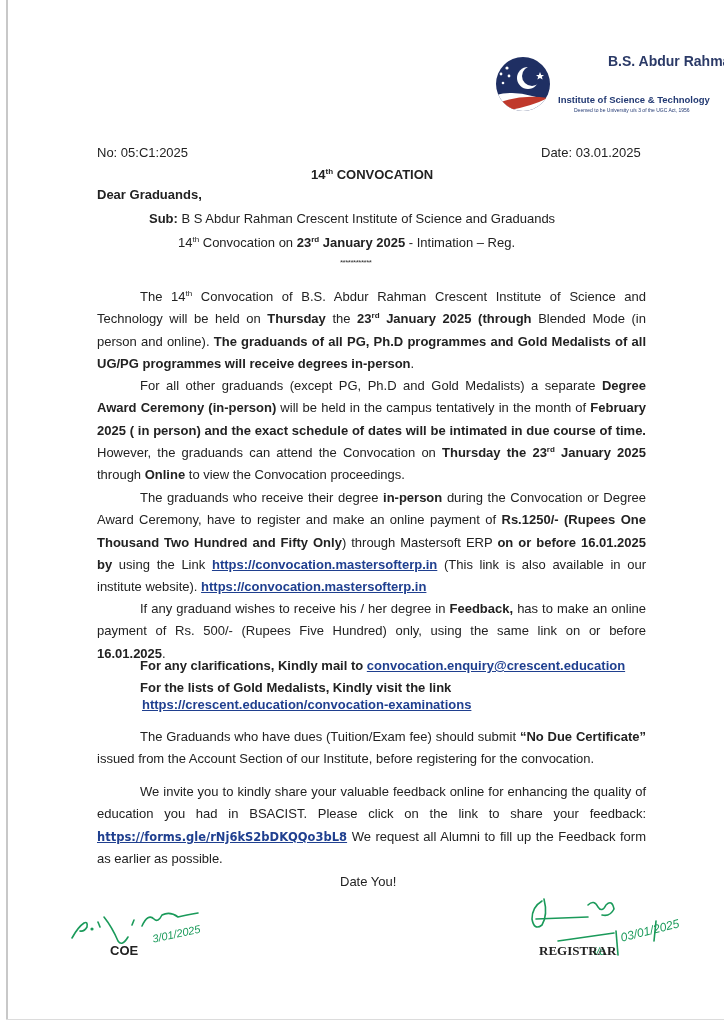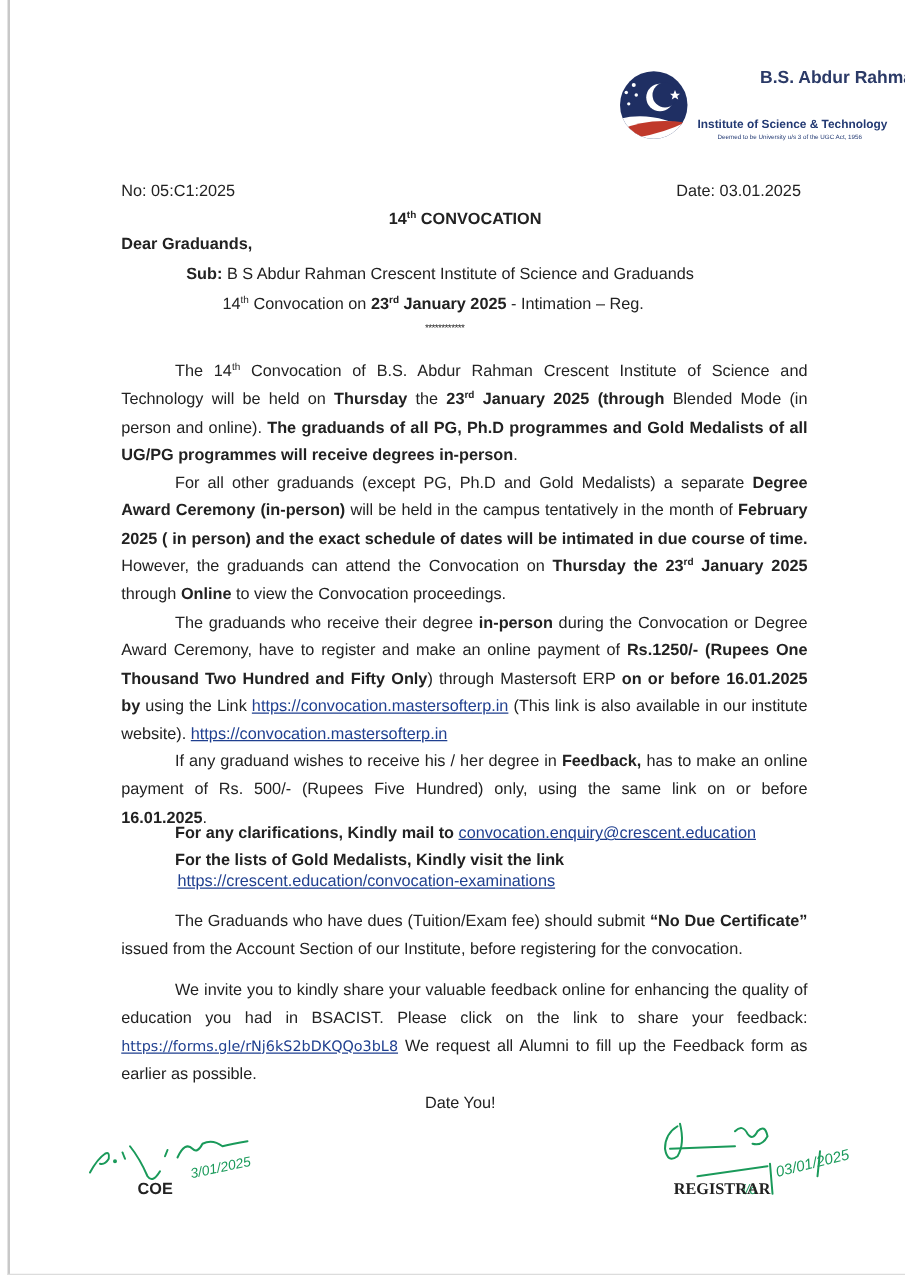"https://convocation.mastersofterp.in" a, .link { font-weight: normal -> bold }
